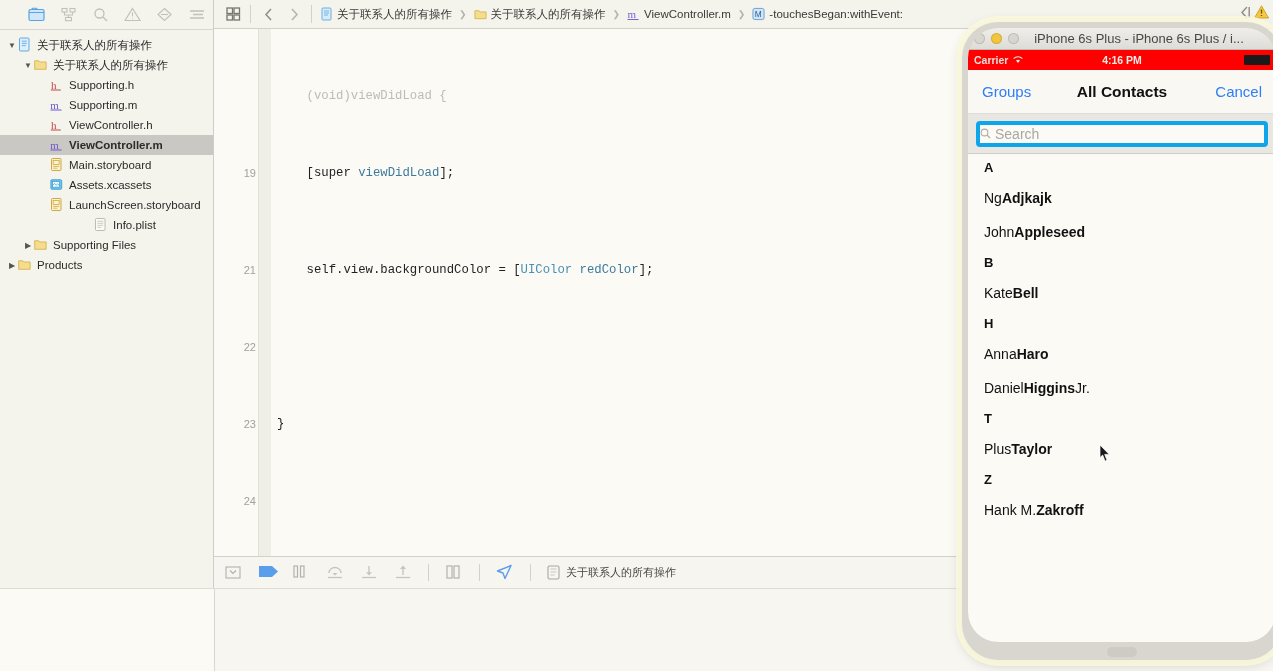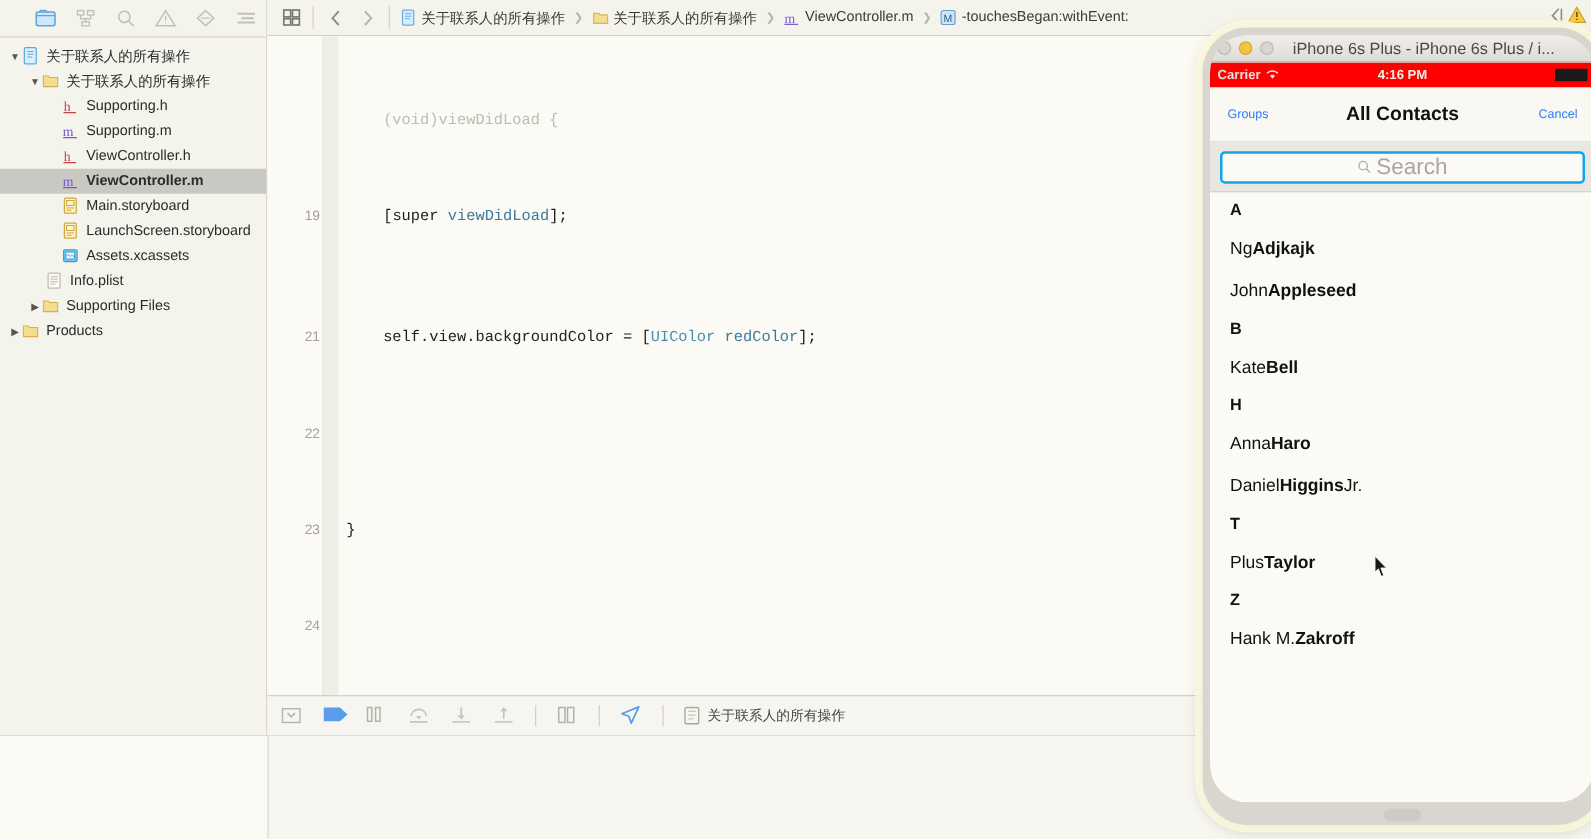"Groups" #sim-navbar .navbtn { font-size: 10px -> 15px }
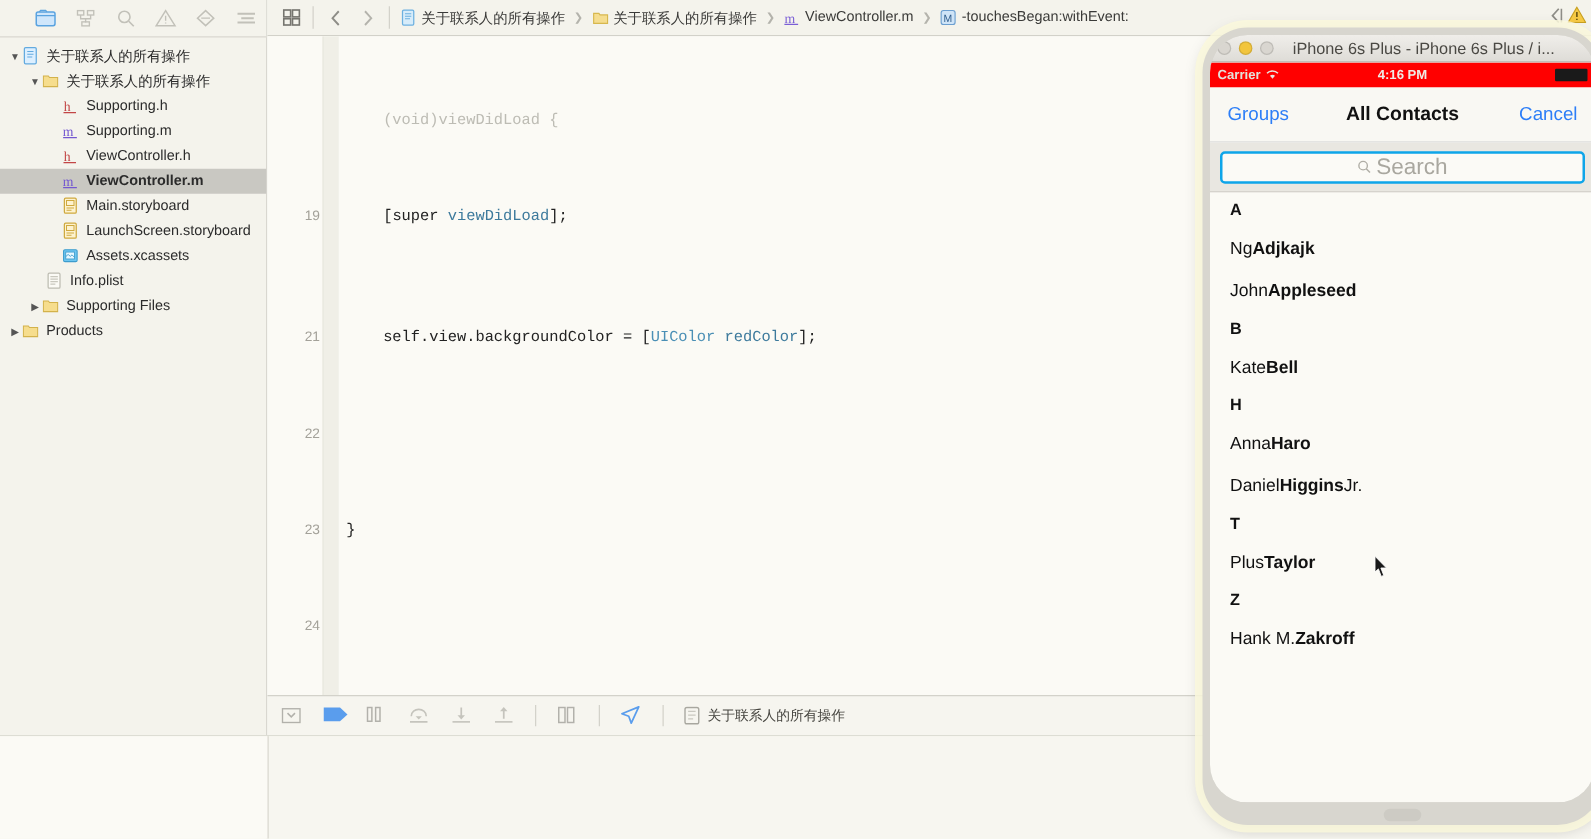"Search" #sim-search { border: 2px solid #0ea5e9 -> 4px solid #0ea5e9; font-size: 18px -> 14px; justify-content: center -> none }
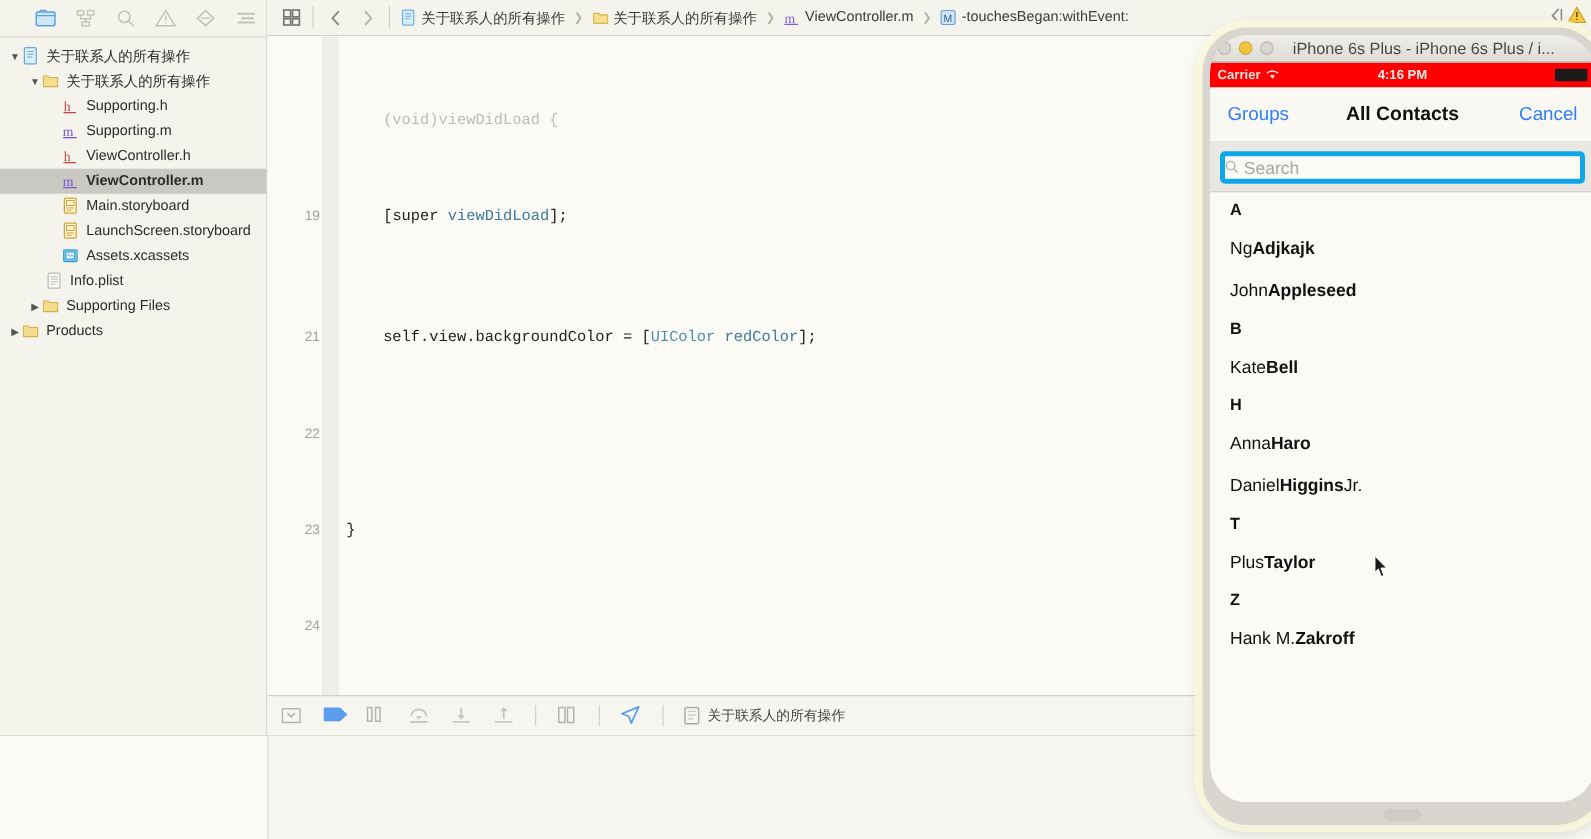"LaunchScreen.storyboard" div.tree-row { order: before "Assets.xcassets" -> after "Assets.xcassets" }
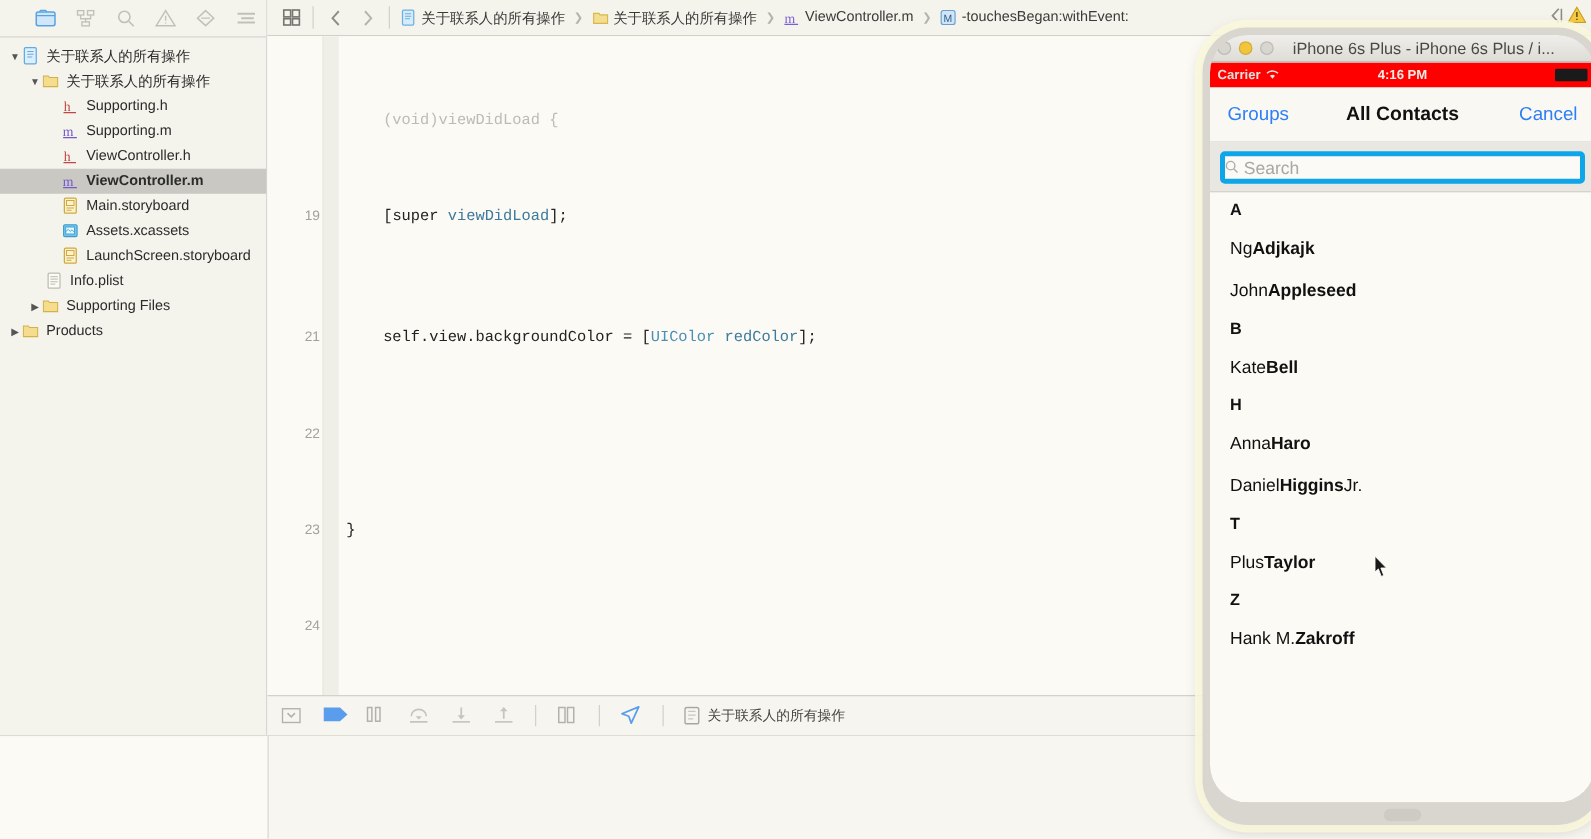"Info.plist" div.tree-row { justify-content: none -> center }
